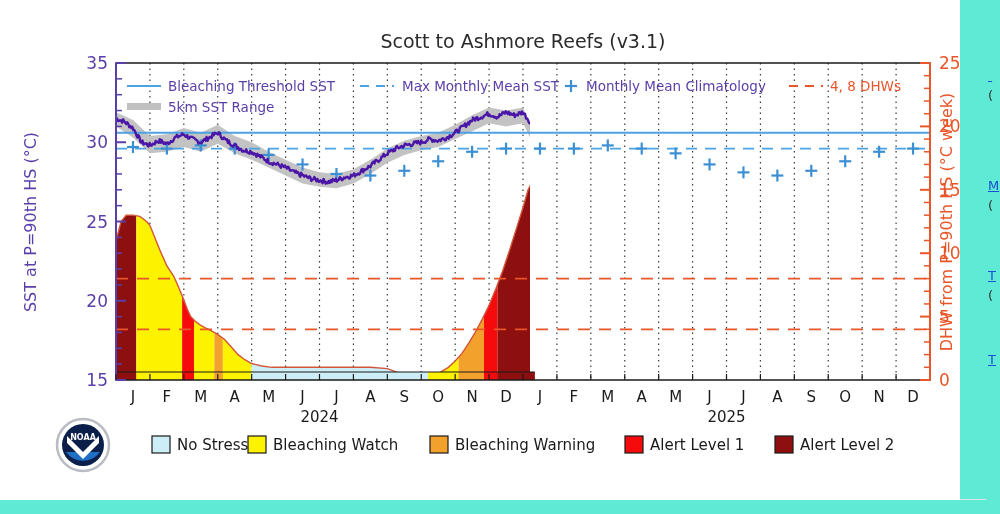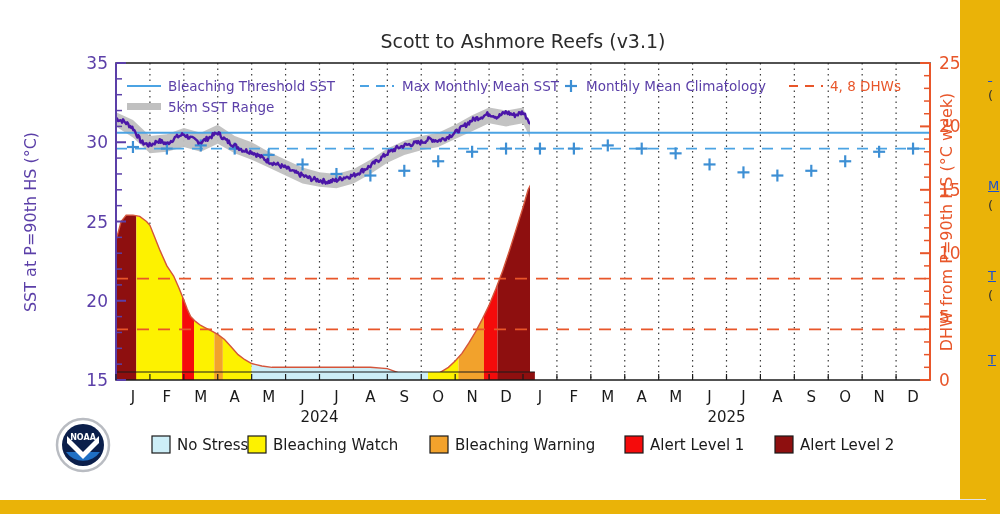"Scott to Ashmore Reefs (v3.1)" #page { background: #eab308 -> #5eead4 }
